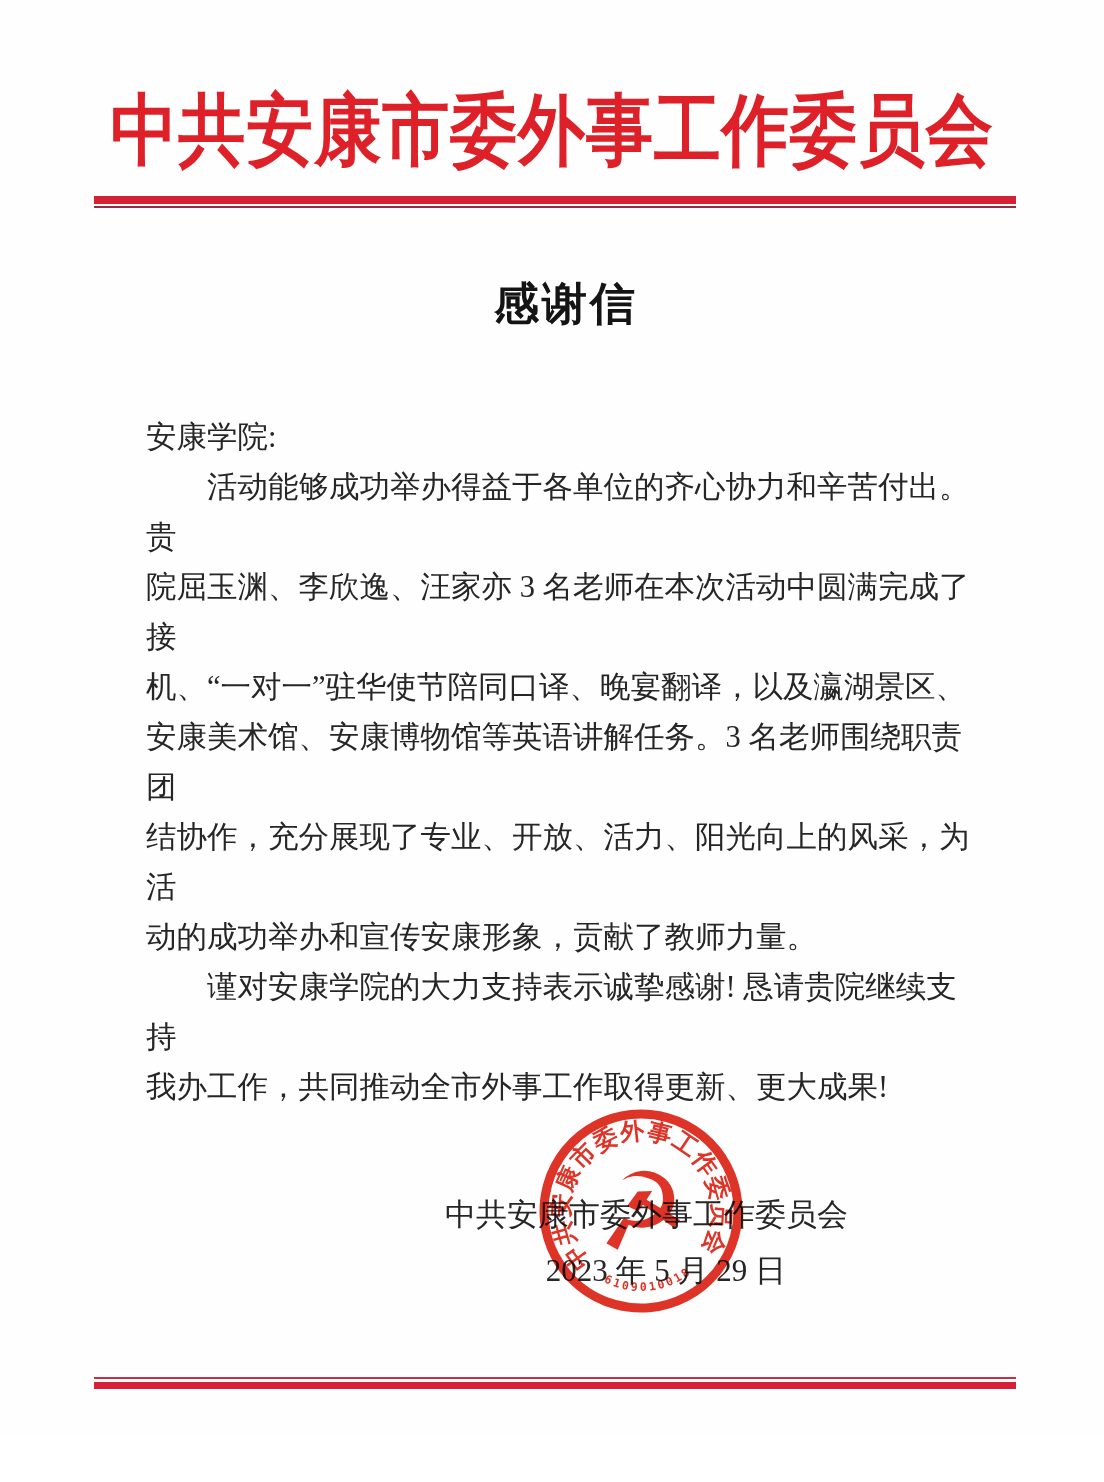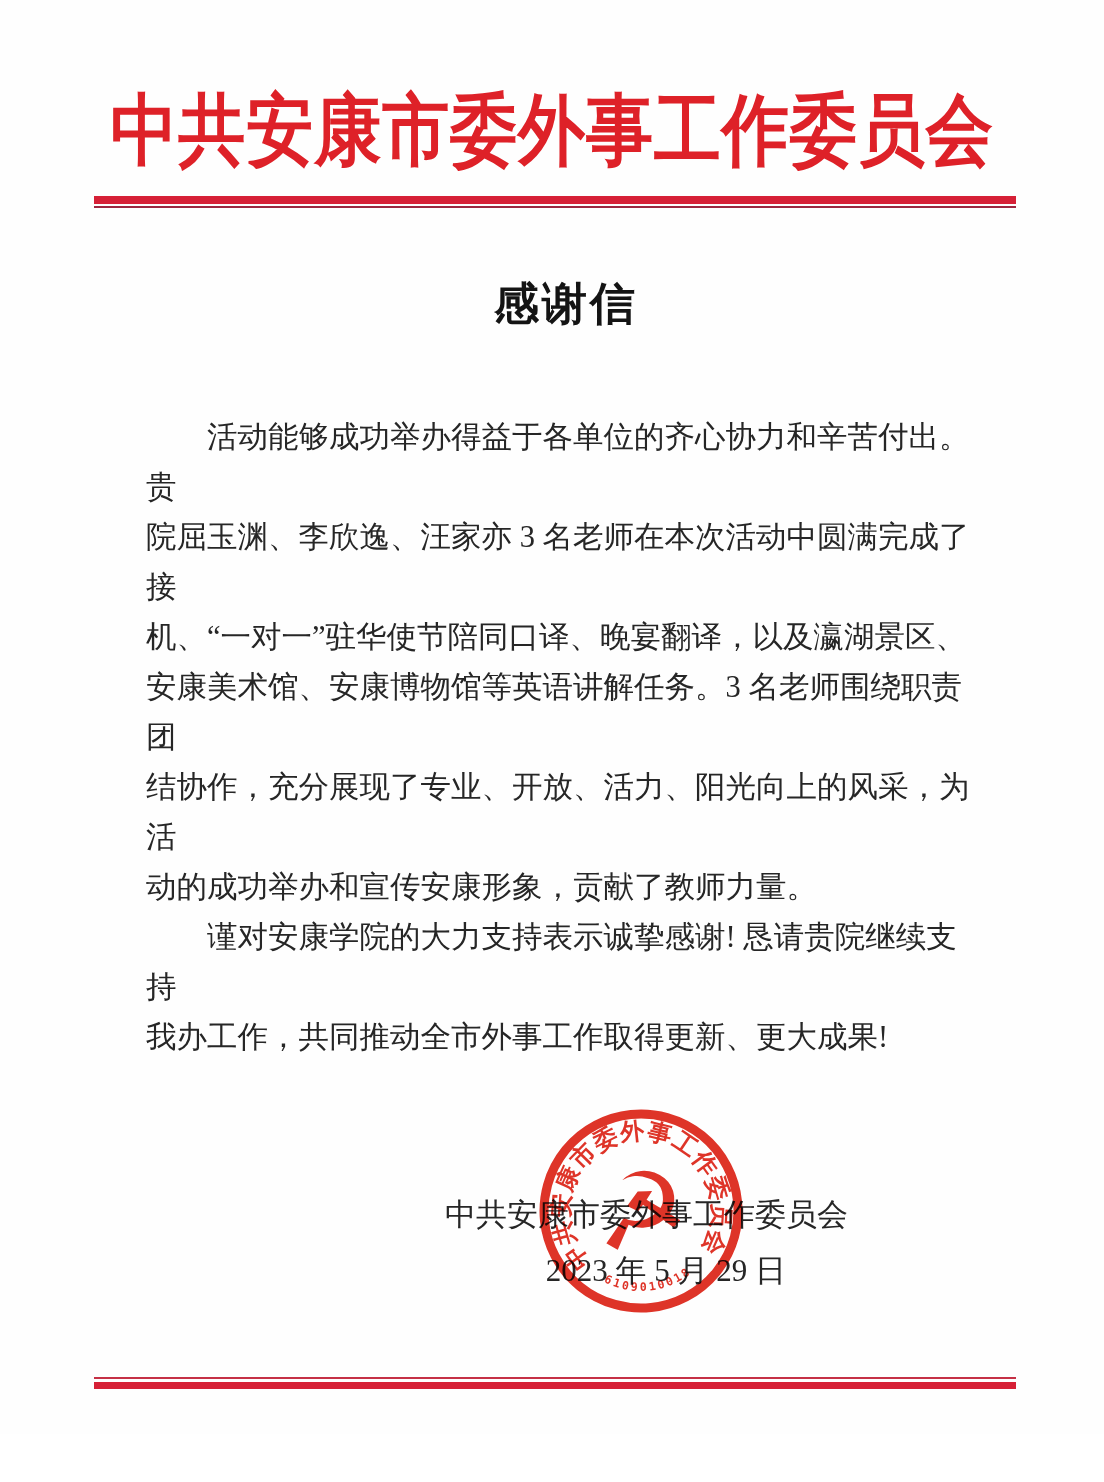"安康学院:" p.salutation { html: none -> <p>安康学院:</p> }
